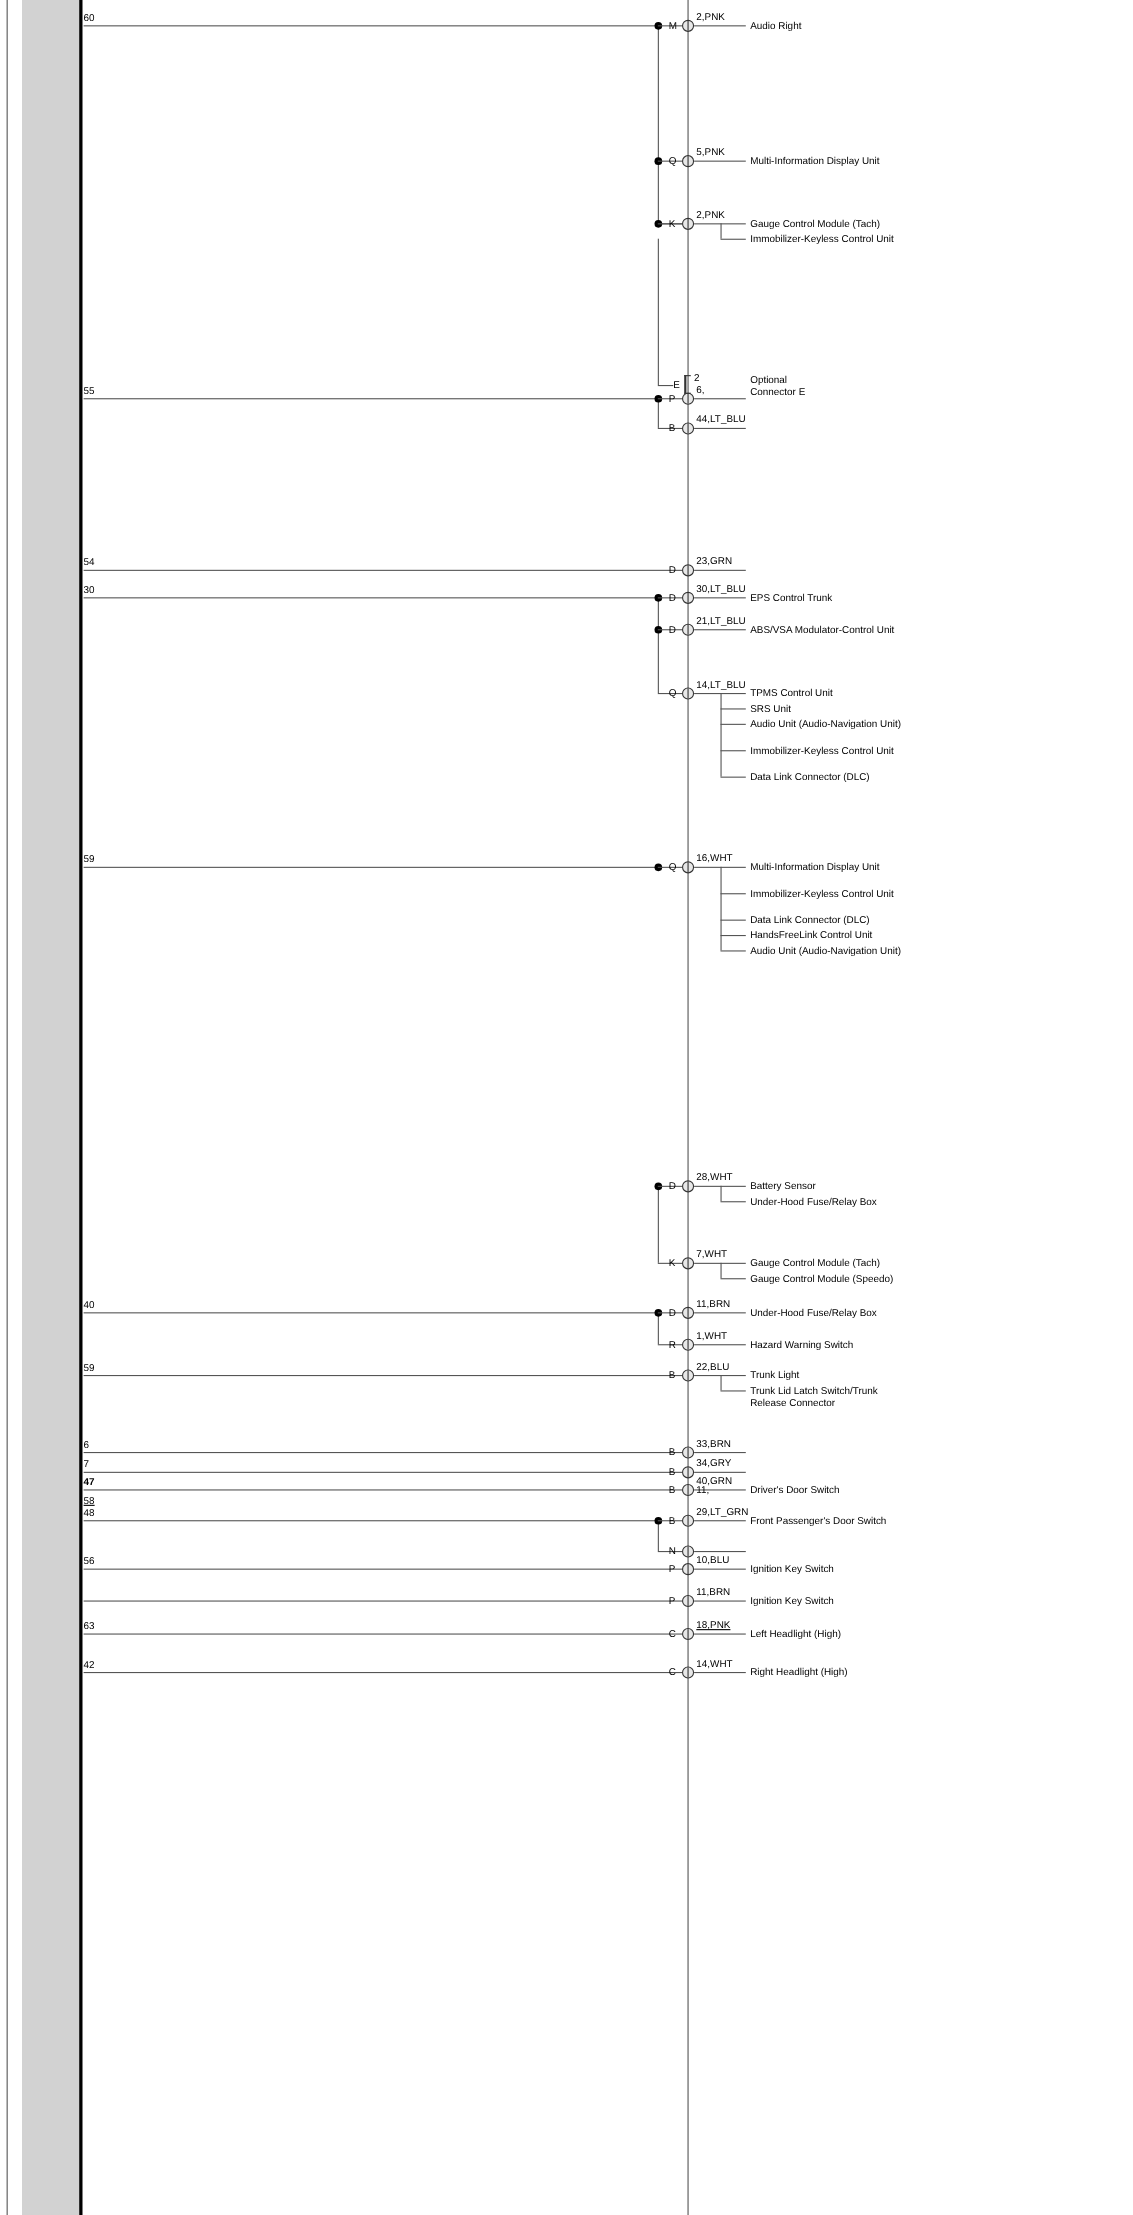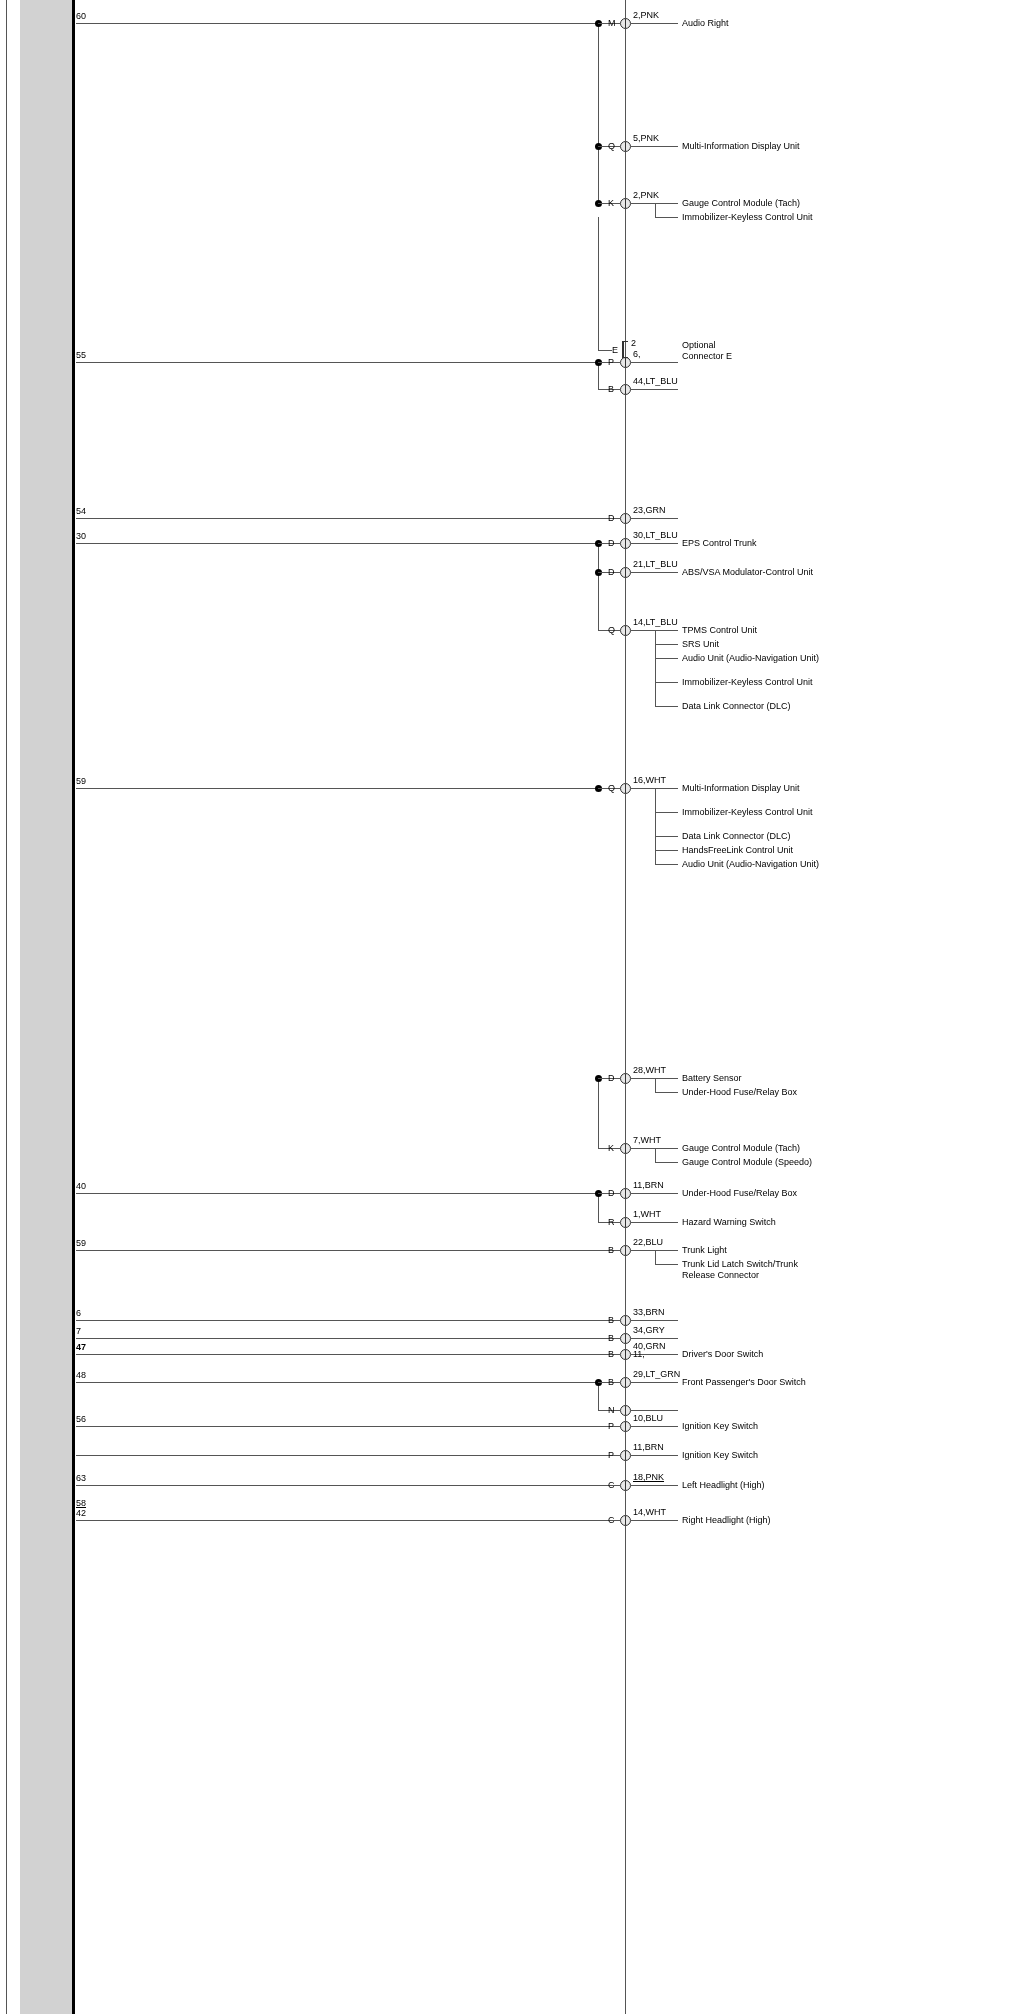"58" div.cktnum { top: 1499px -> 1360px }
